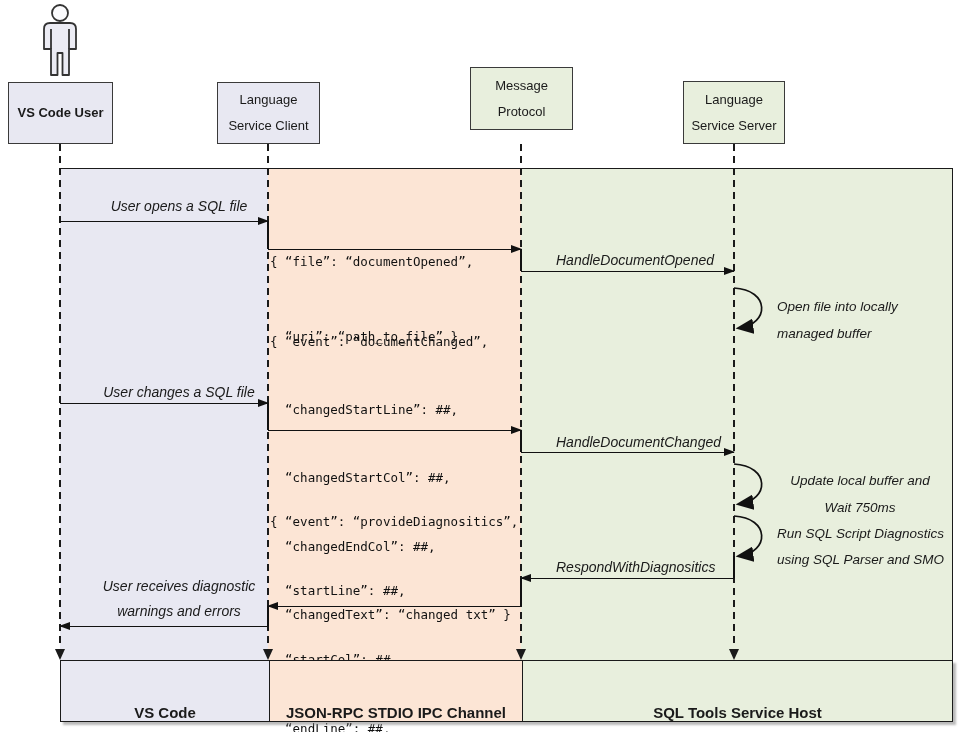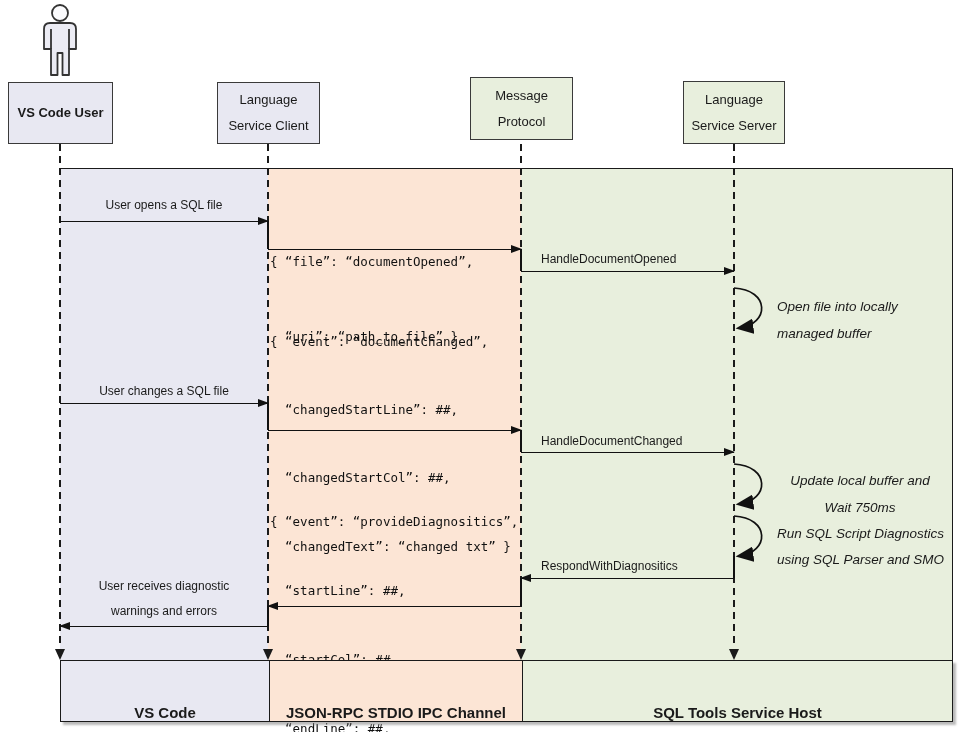"Message" div.hbox { top: 77px -> 67px }
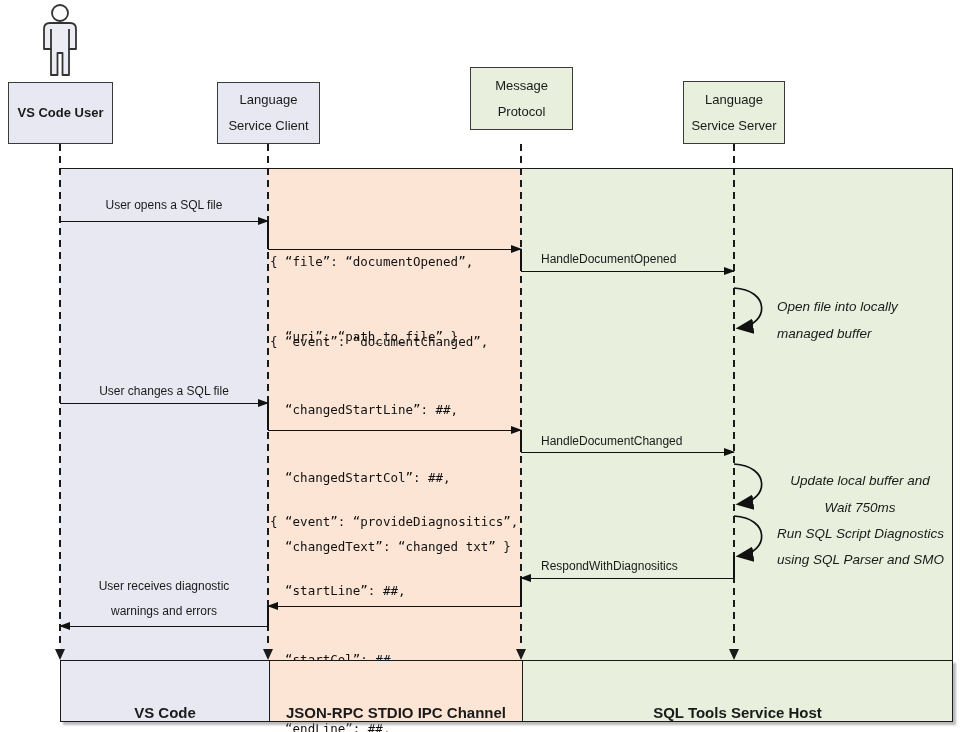"User opens a SQL file" .lbl { font-size: 12px -> 14px; font-style: none -> italic; margin-left: none -> 15px }
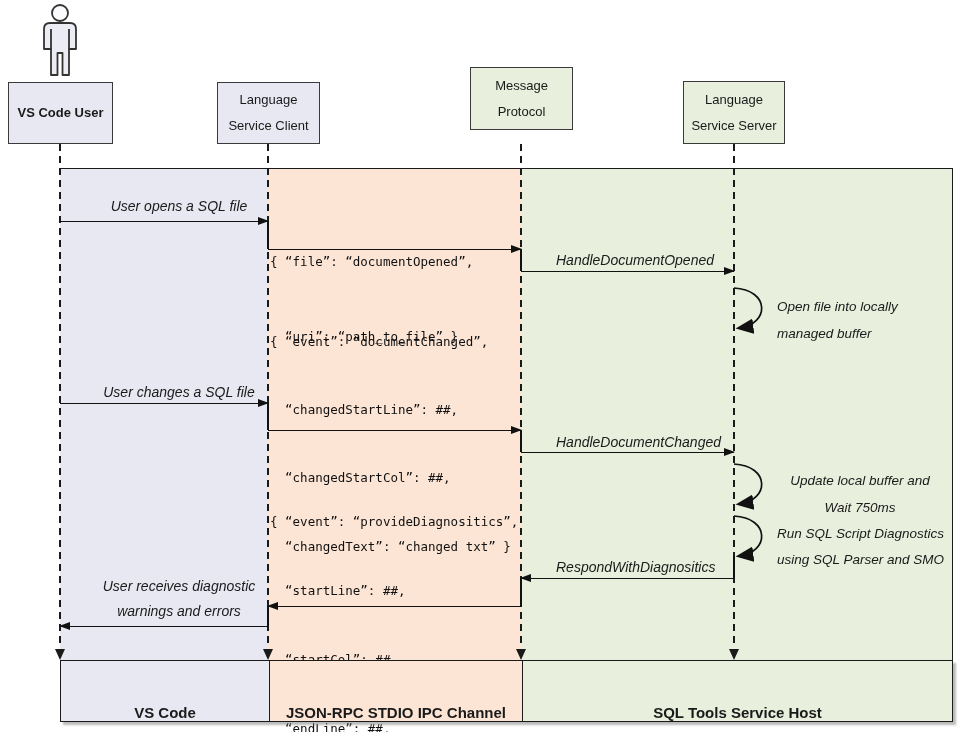"“changedEndCol”: ##," div { html: none -> <div> “changedEndCol”: ##,</div> }
